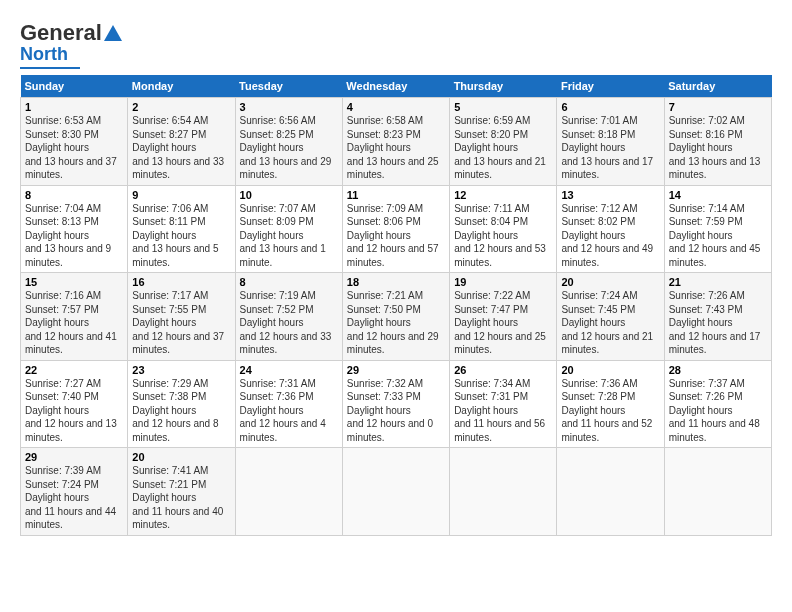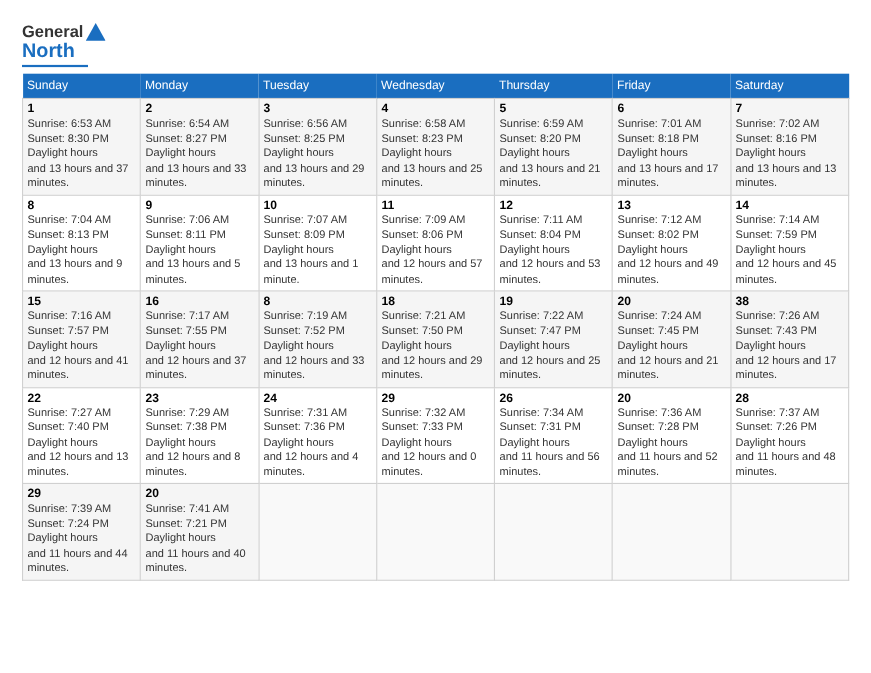"General" span { font-size: 15px -> 22px }
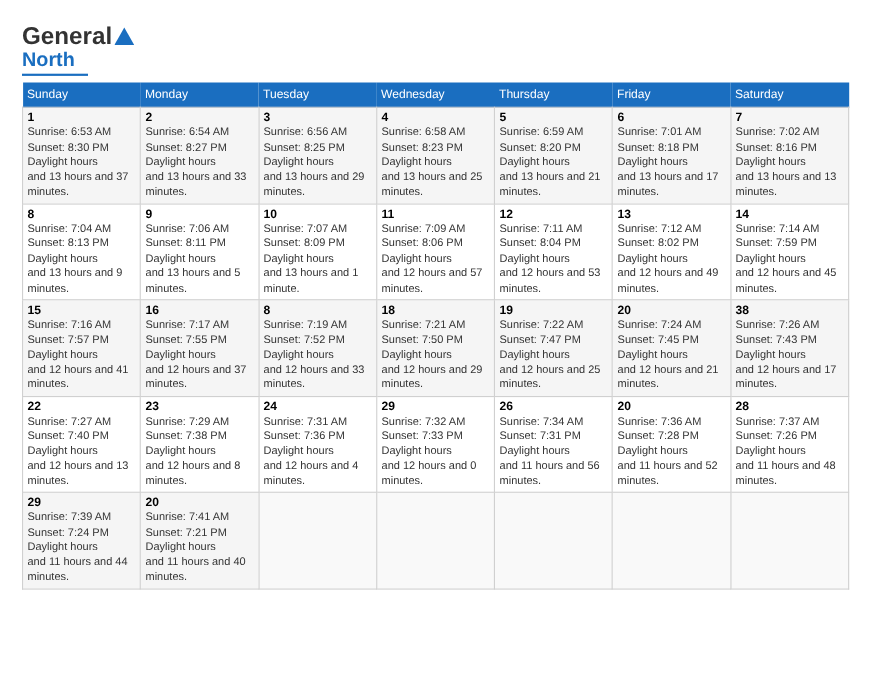"Sunday" thead tr th { font-weight: normal -> bold }
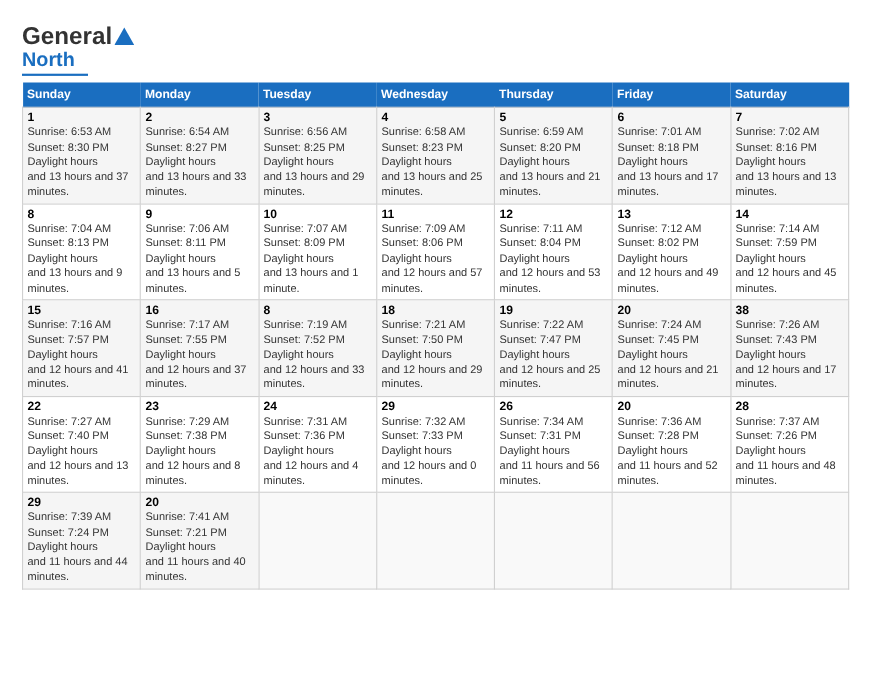"38" span.day-num { text: 38 -> 21 }
